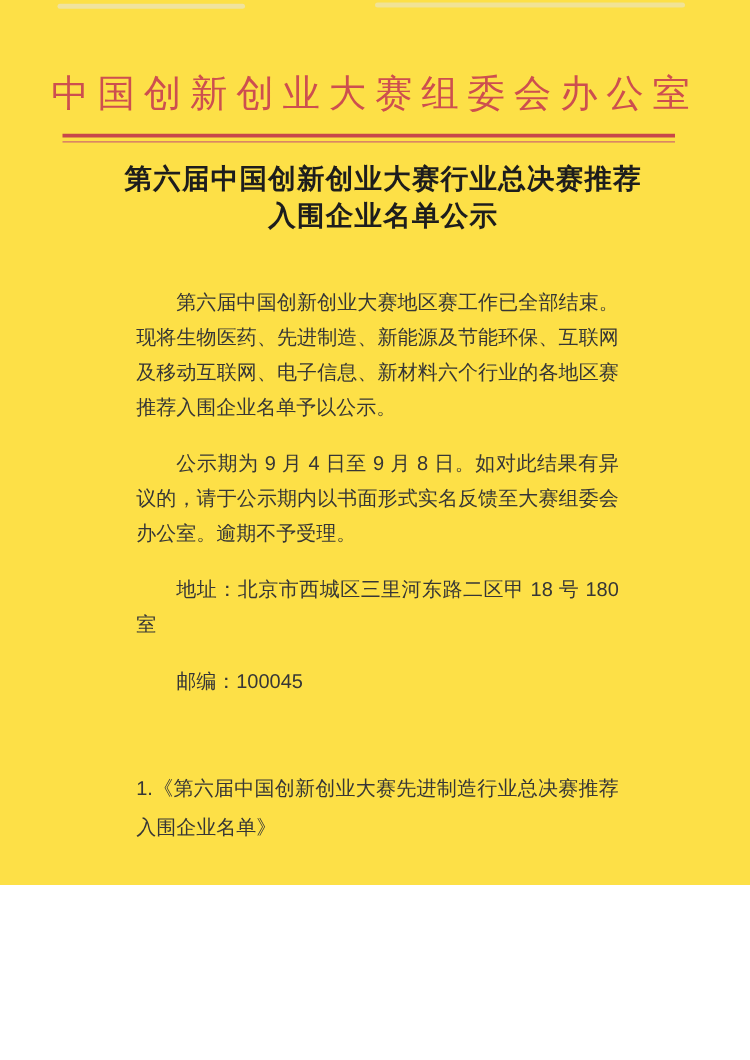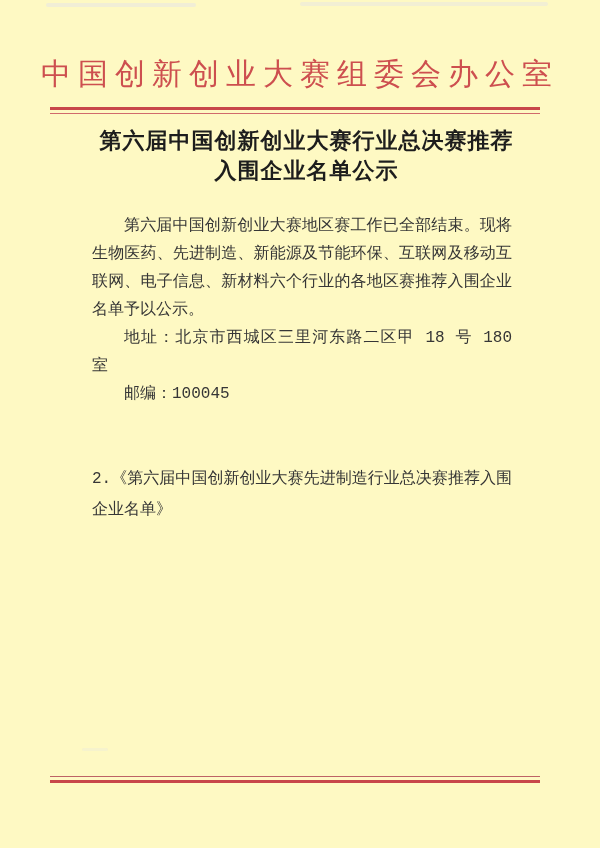"中国创新创业大赛组委会办公室" .page { background: #fef9c3 -> #fde047; font-family: Liberation Mono, monospace -> Liberation Sans, sans-serif; height: 848px -> 708px }
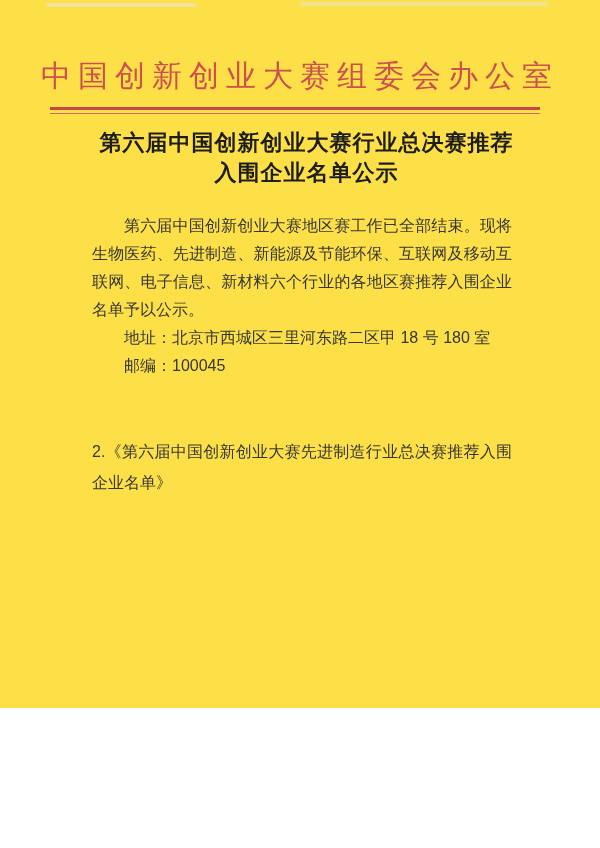"第六届中国创新创业大赛地区赛工作已全部结束。现将生物医药、先进制造、新能源及节能" .body-block p { margin: 0 -> 17px }
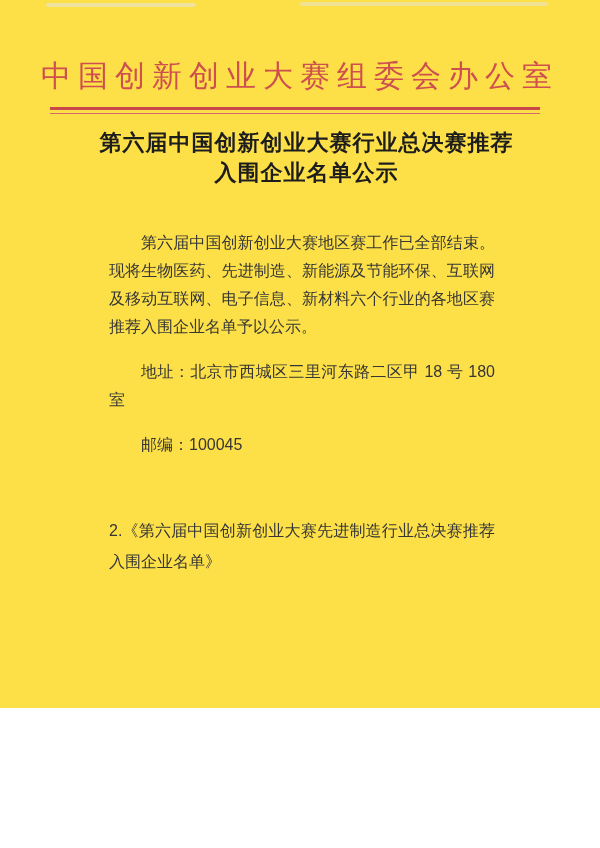"公示期为 9 月 4 日至" p { html: none -> <p>公示期为 9 月 4 日至 9 月 8 日。如对此结果有异议的，请于公示期内以书面形式实名反馈至大赛组委会办公室。逾期不予受理。</p> }
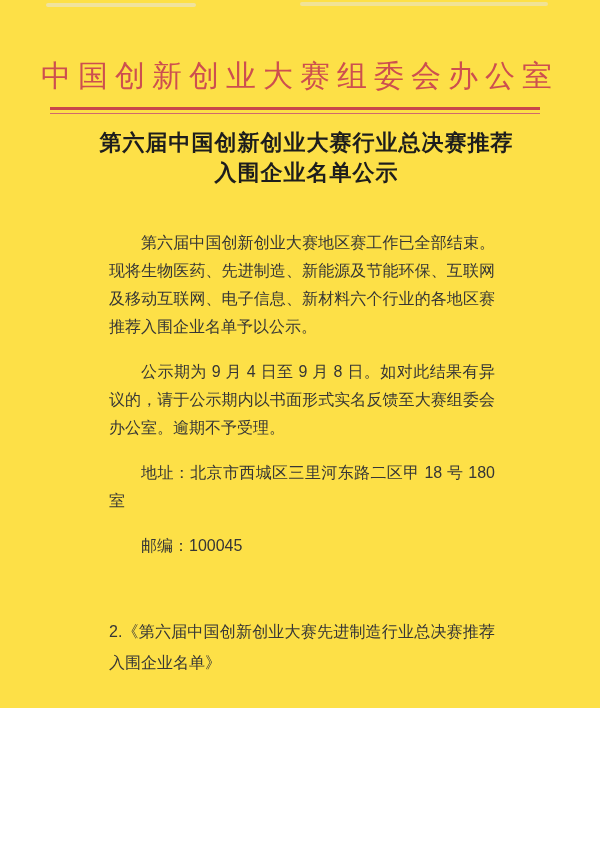"2.《第六届中国创新创业大赛先进制造行业总决赛推荐入围企业名单》" p { text: 2 -> 1 }
